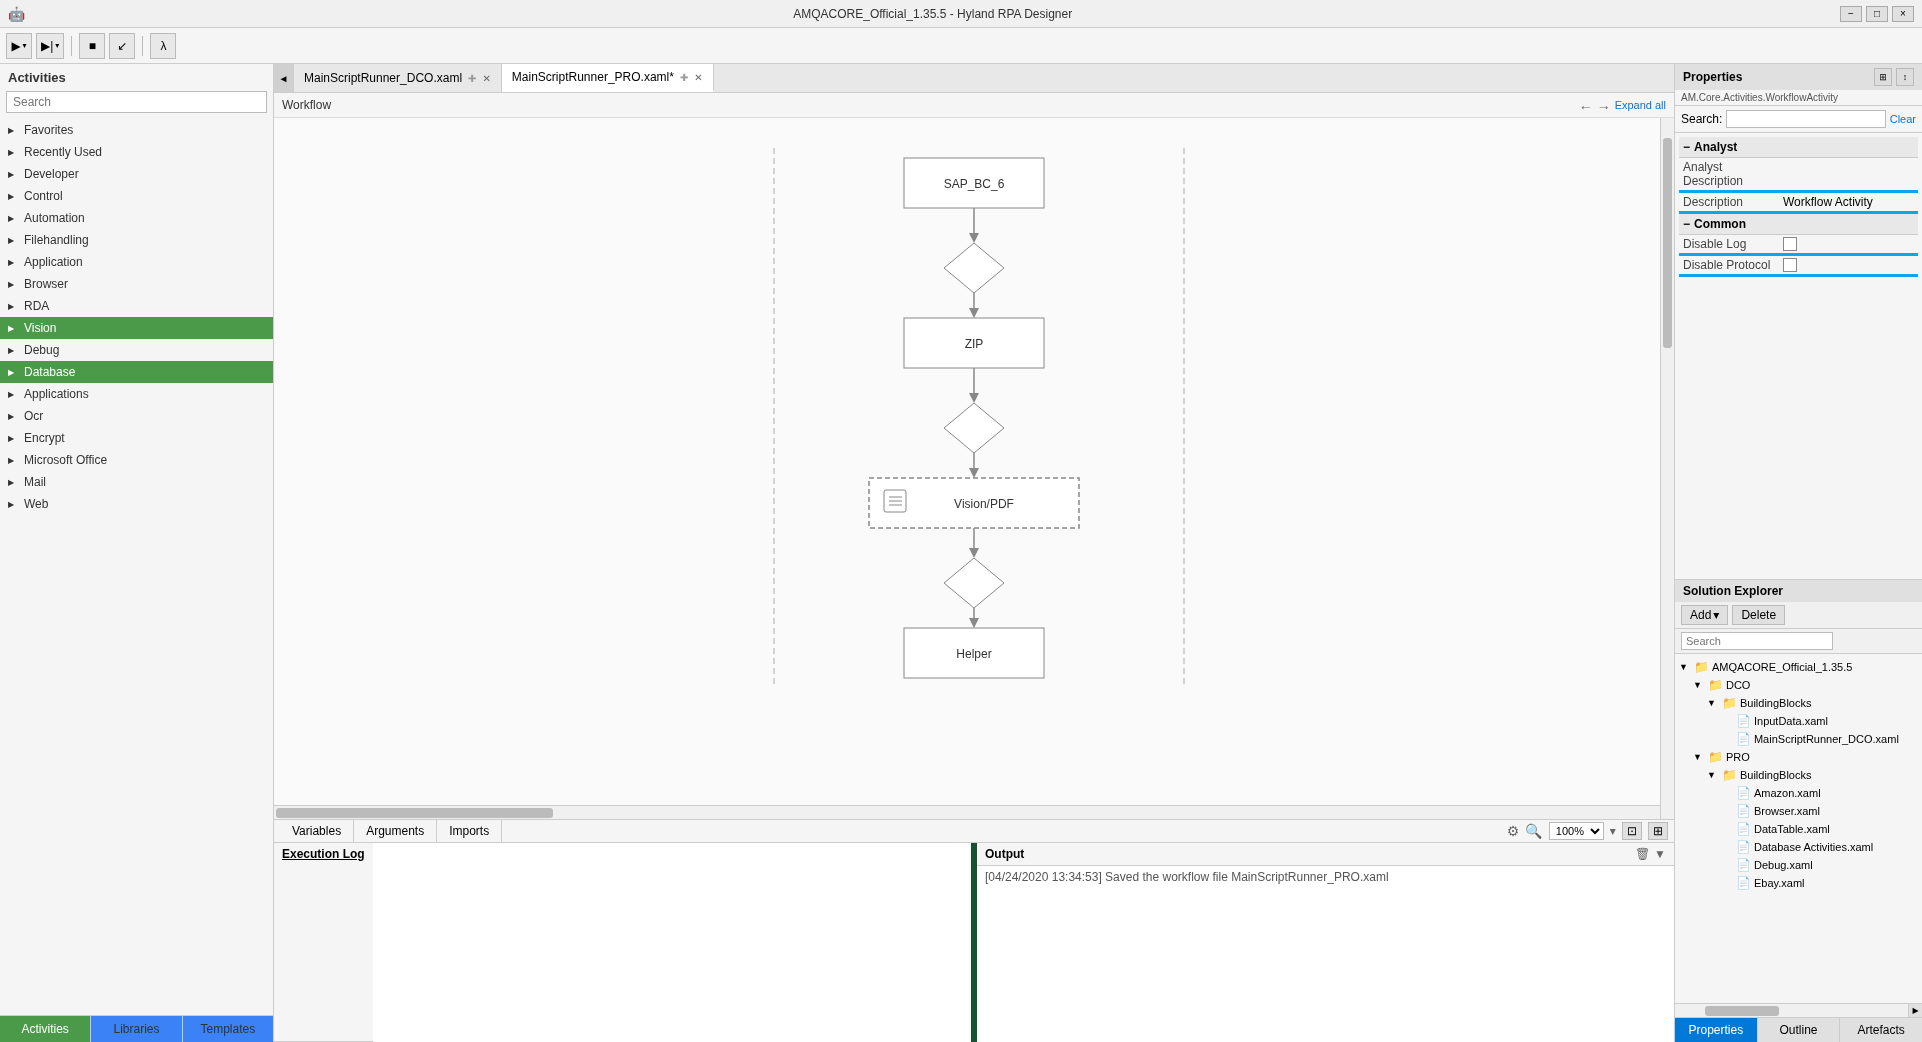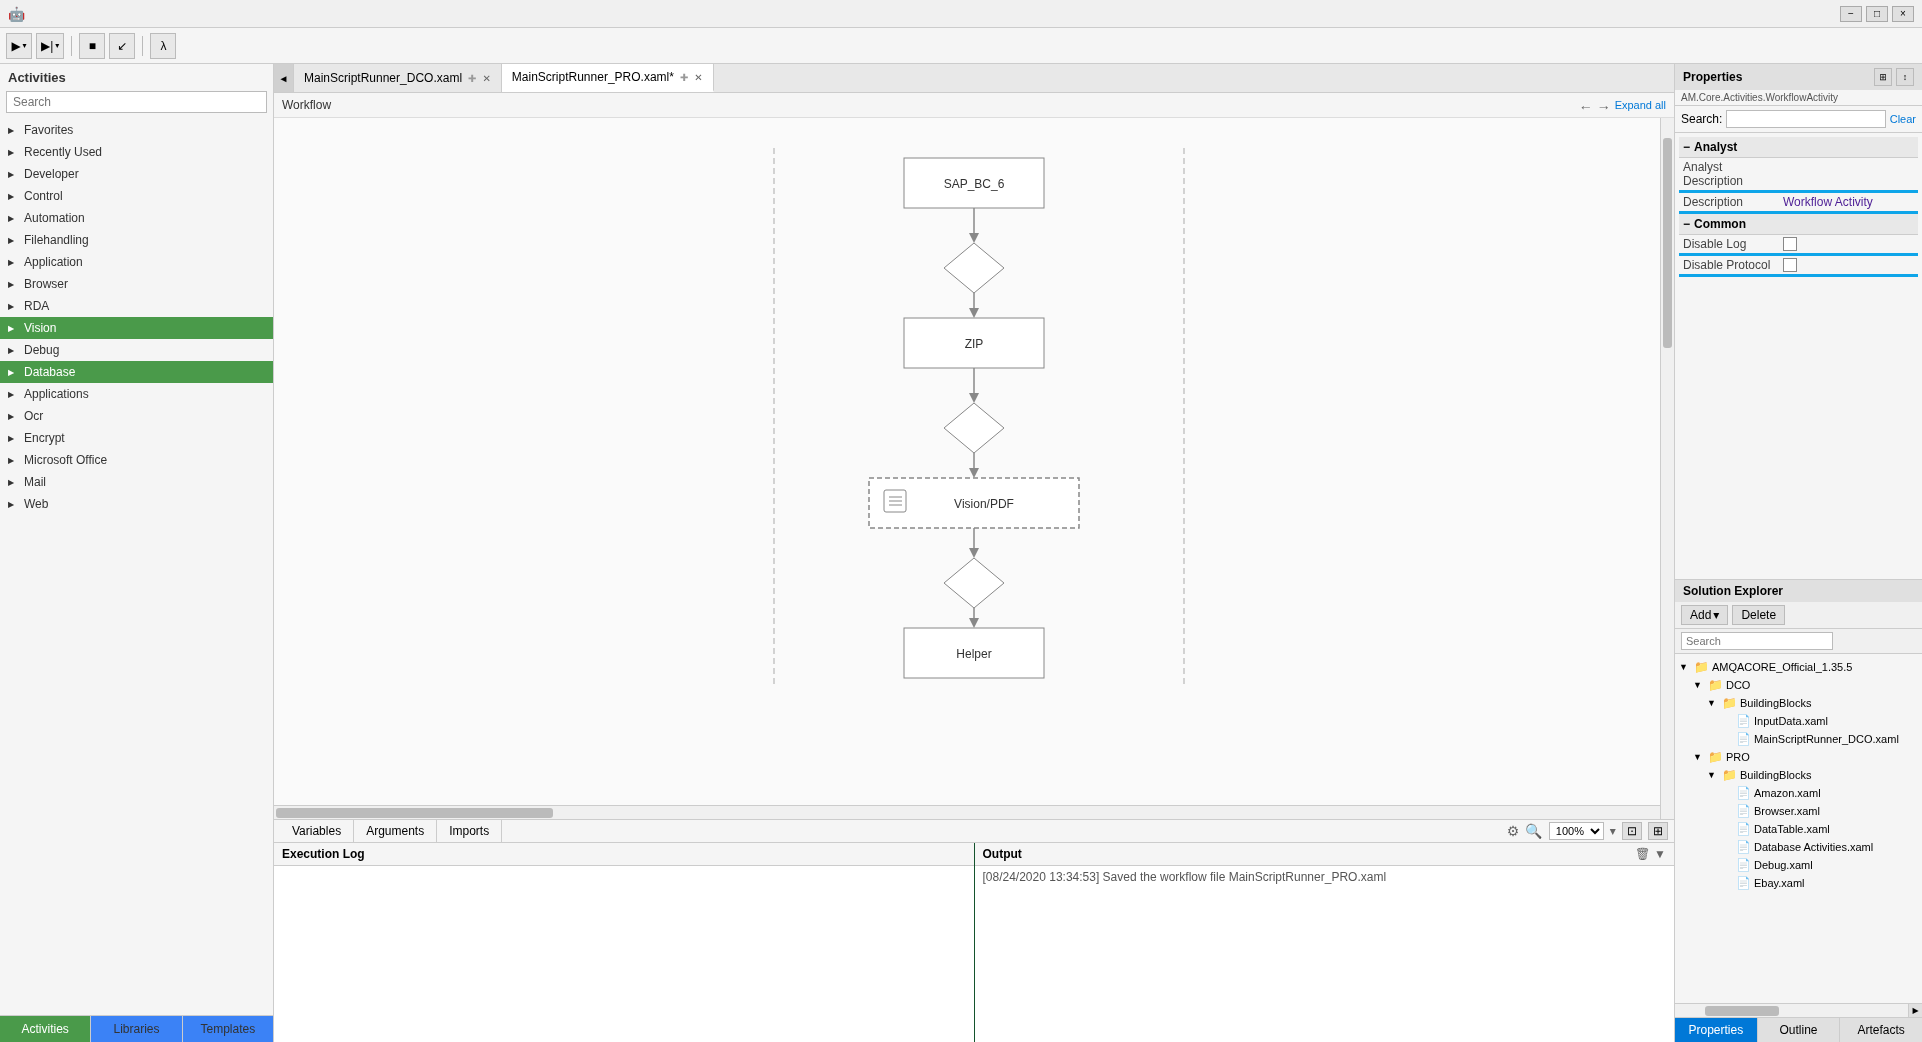"AMQACORE_Official_1.35.5 - Hyland RPA" div.titlebar-title { html: none -> <div>AMQACORE_Official_1.35.5 - Hyland RPA Designer</div> }
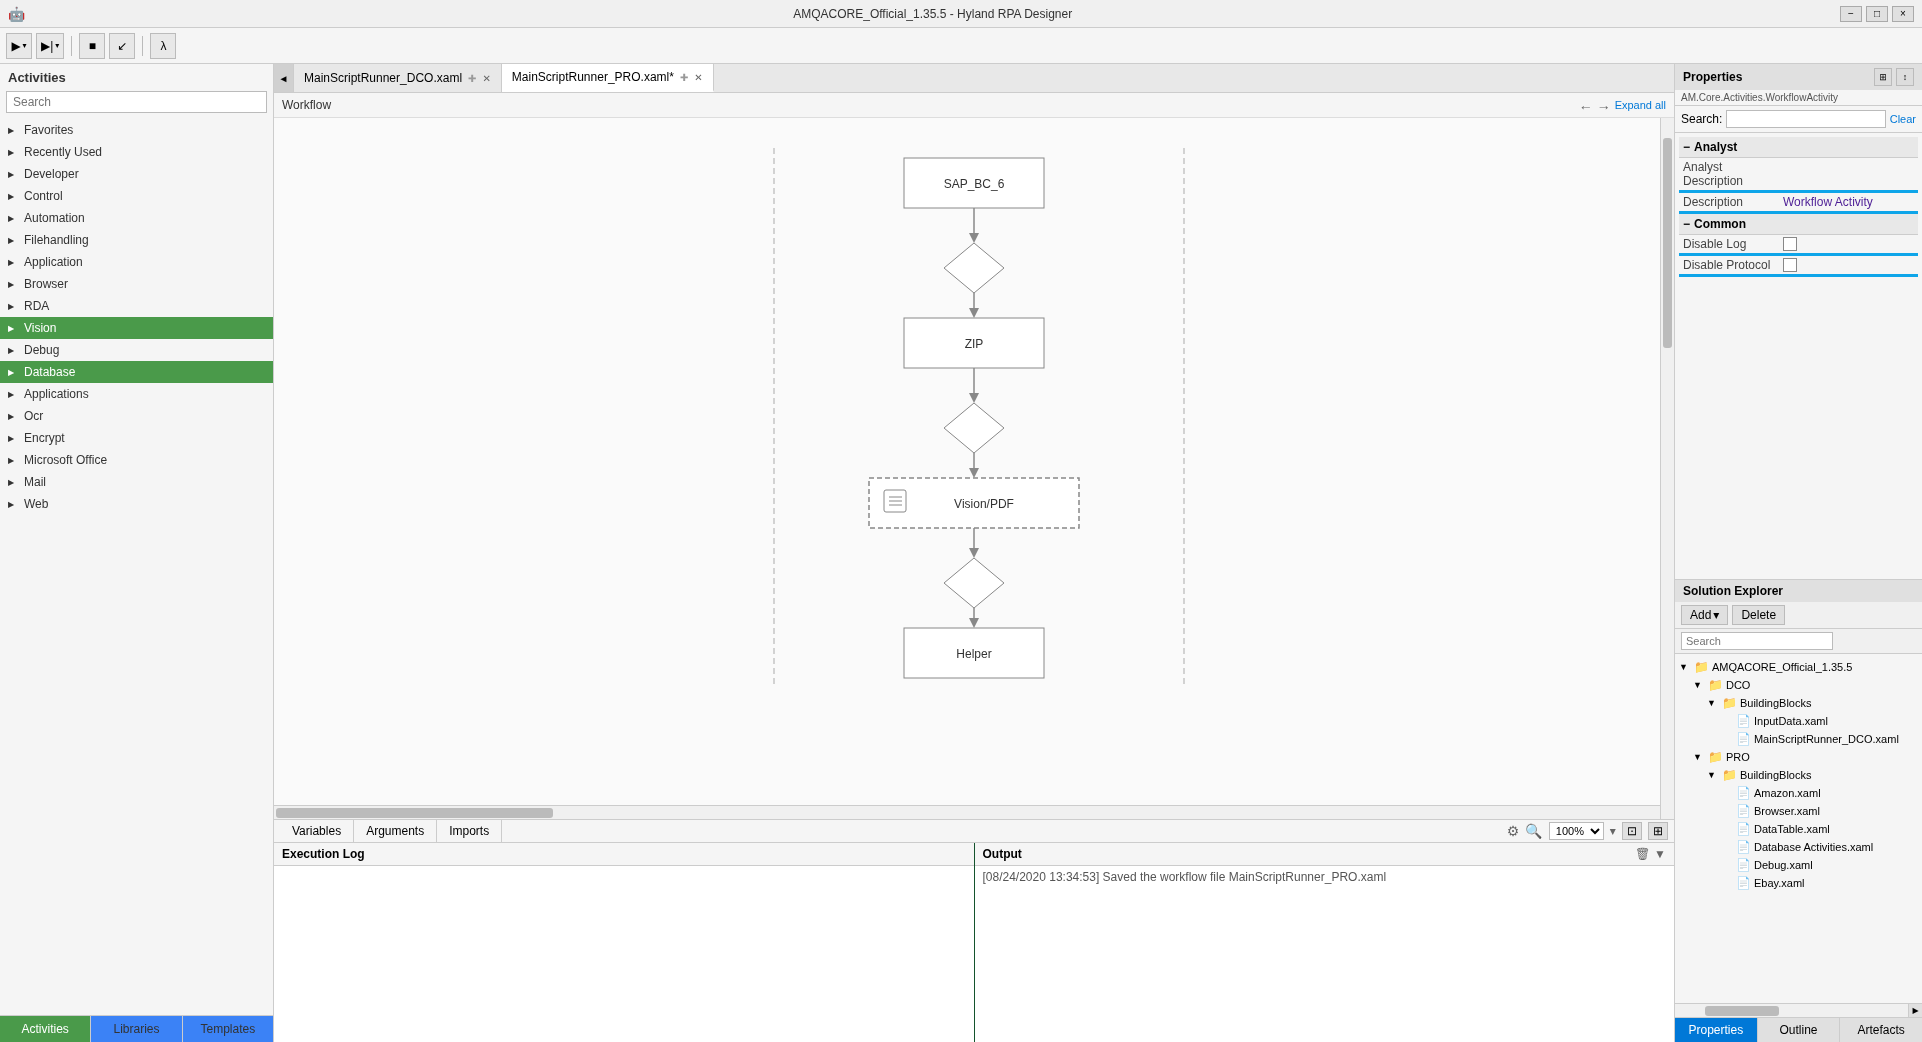"Workflow Activity" .props-value { color: #4c1d95 -> #000000 }
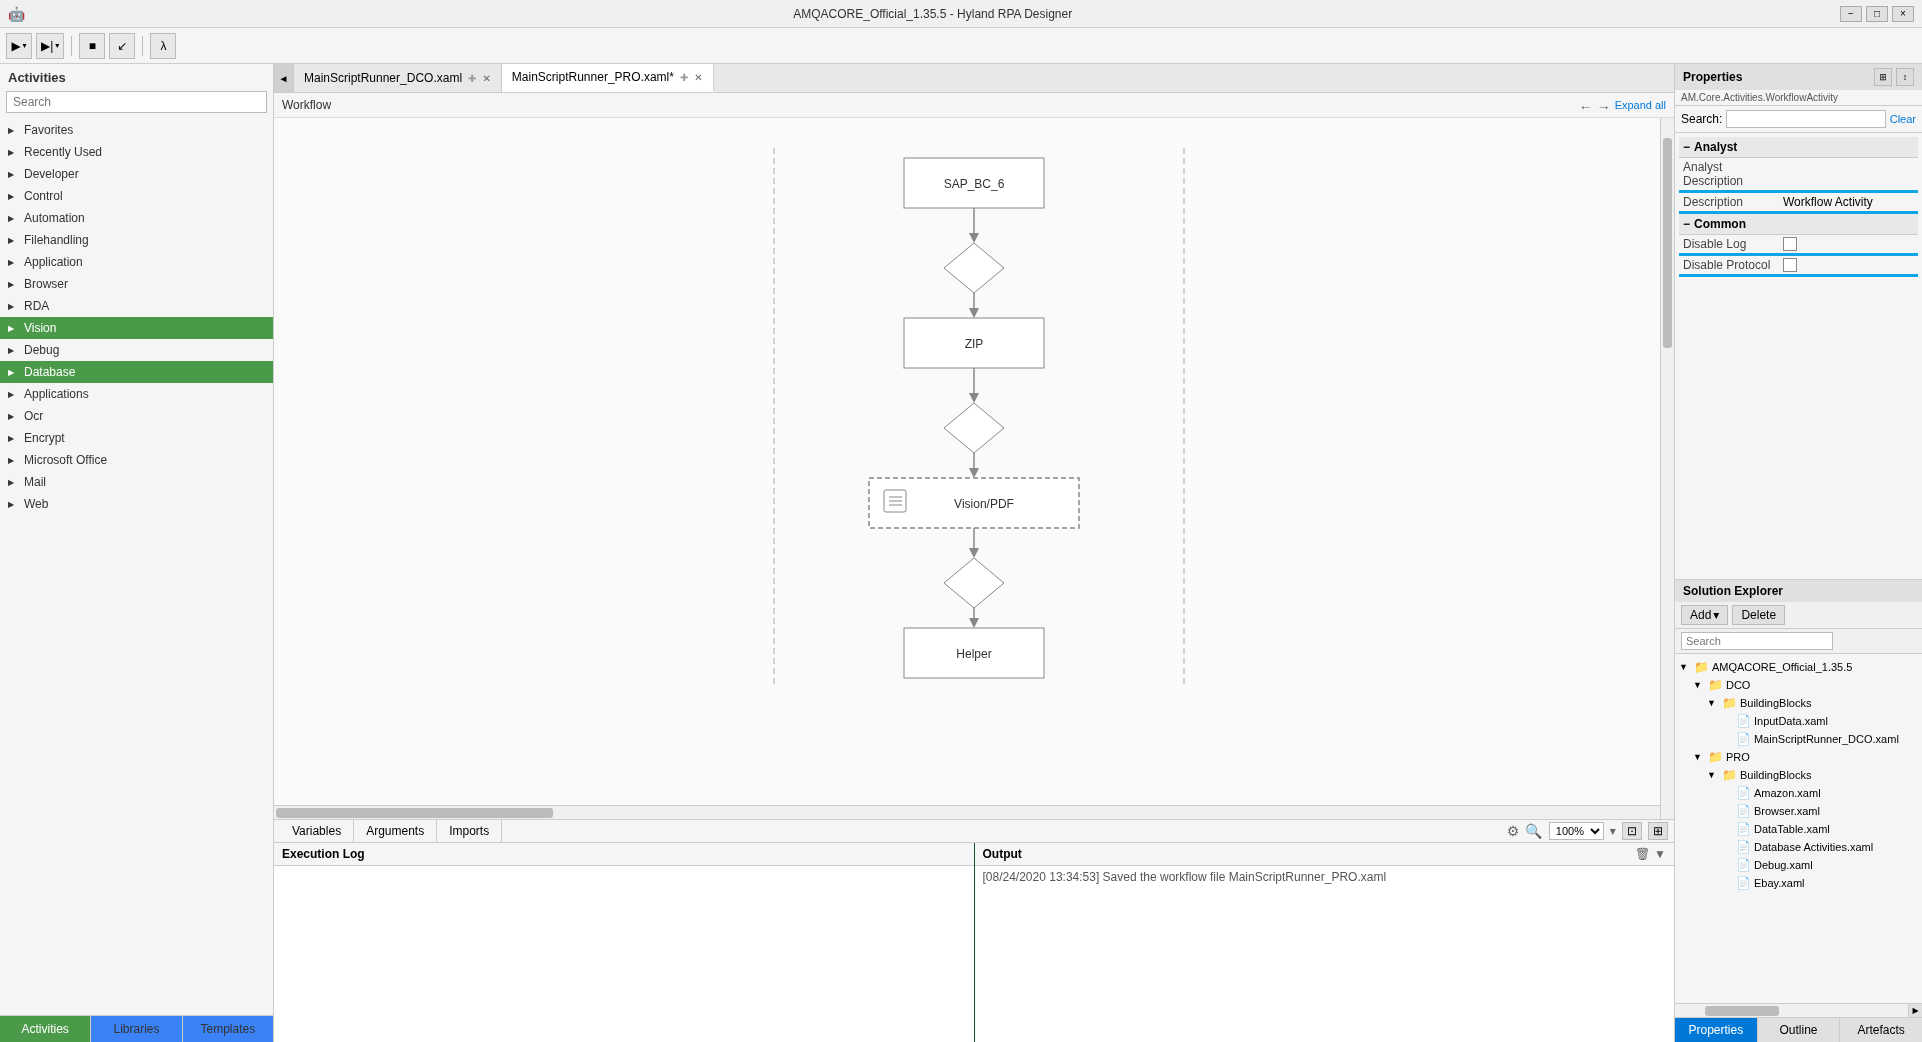"Execution Log" .log-section { border-right: 1px solid #14532d -> 6px solid #14532d; flex-direction: column -> row; text-decoration: none -> underline }
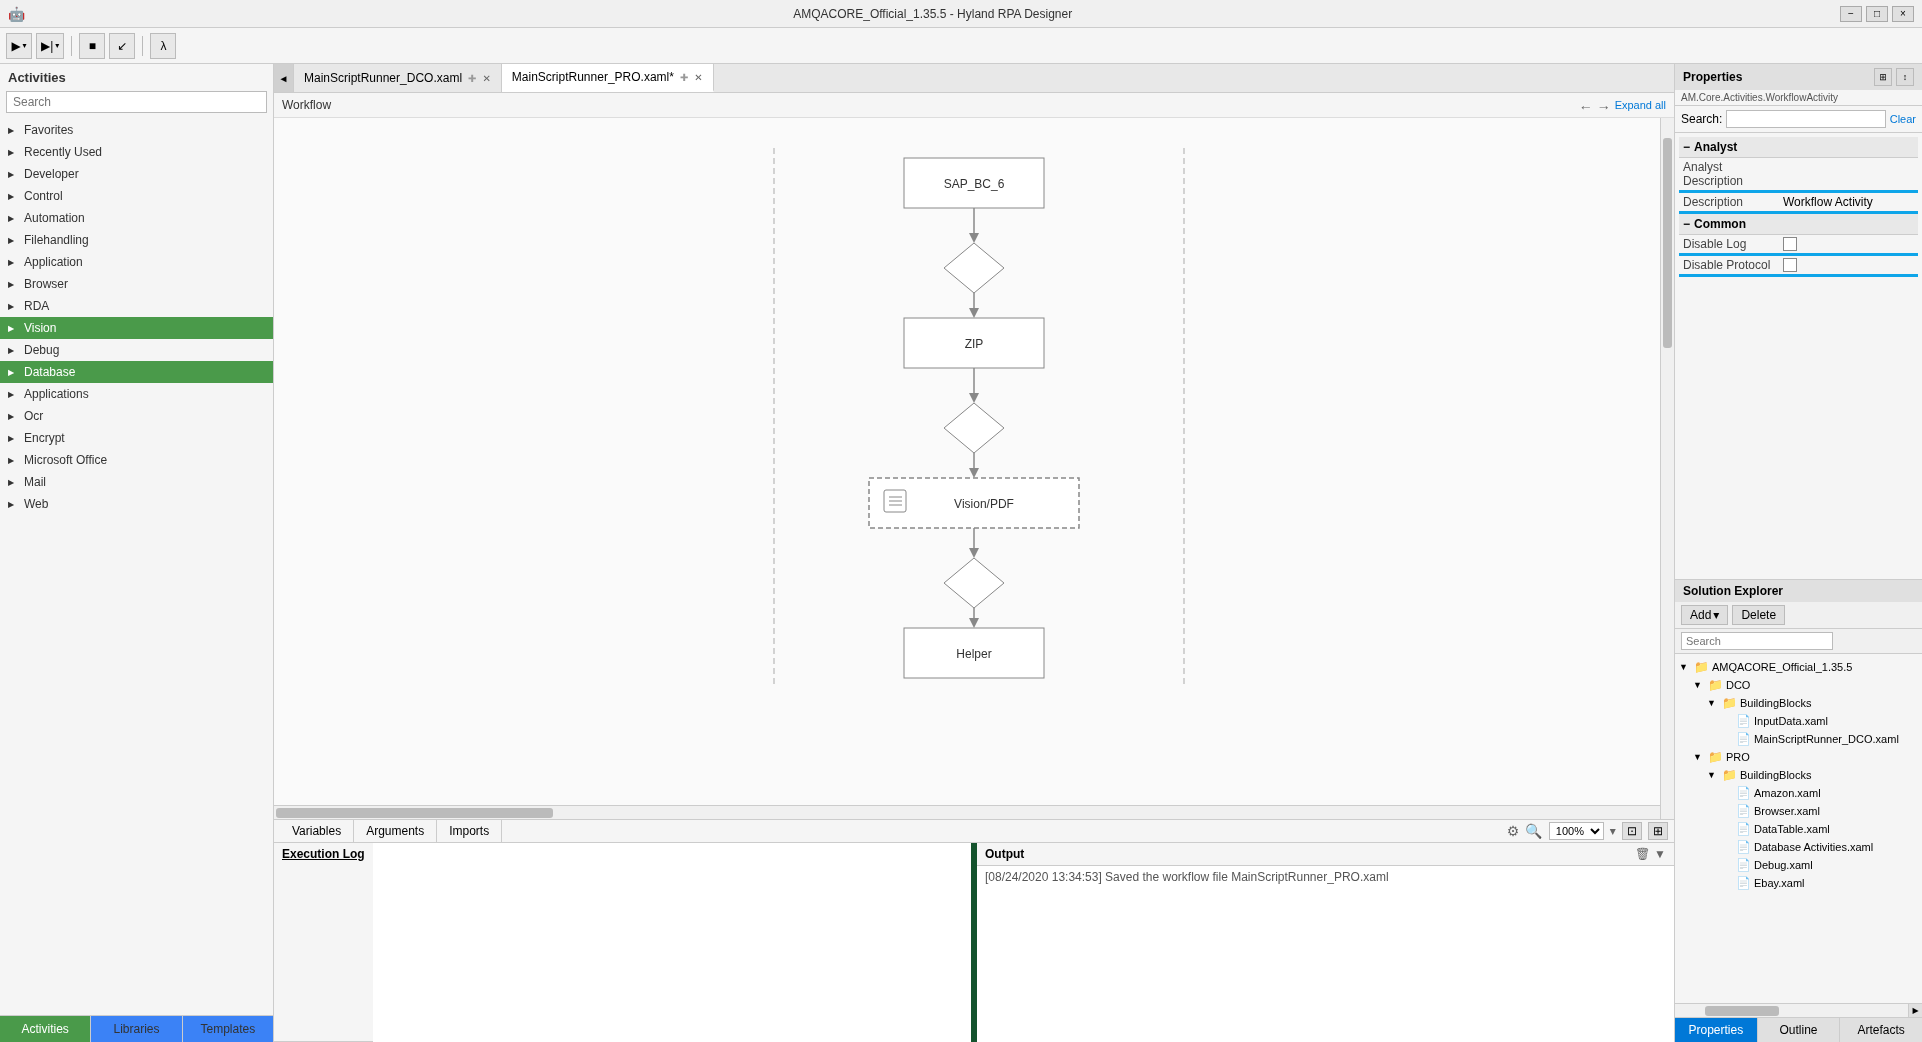"[08/24/2020 13:34:53] Saved the workflow" span { text: 08/24/2020 -> 04/24/2020 }
